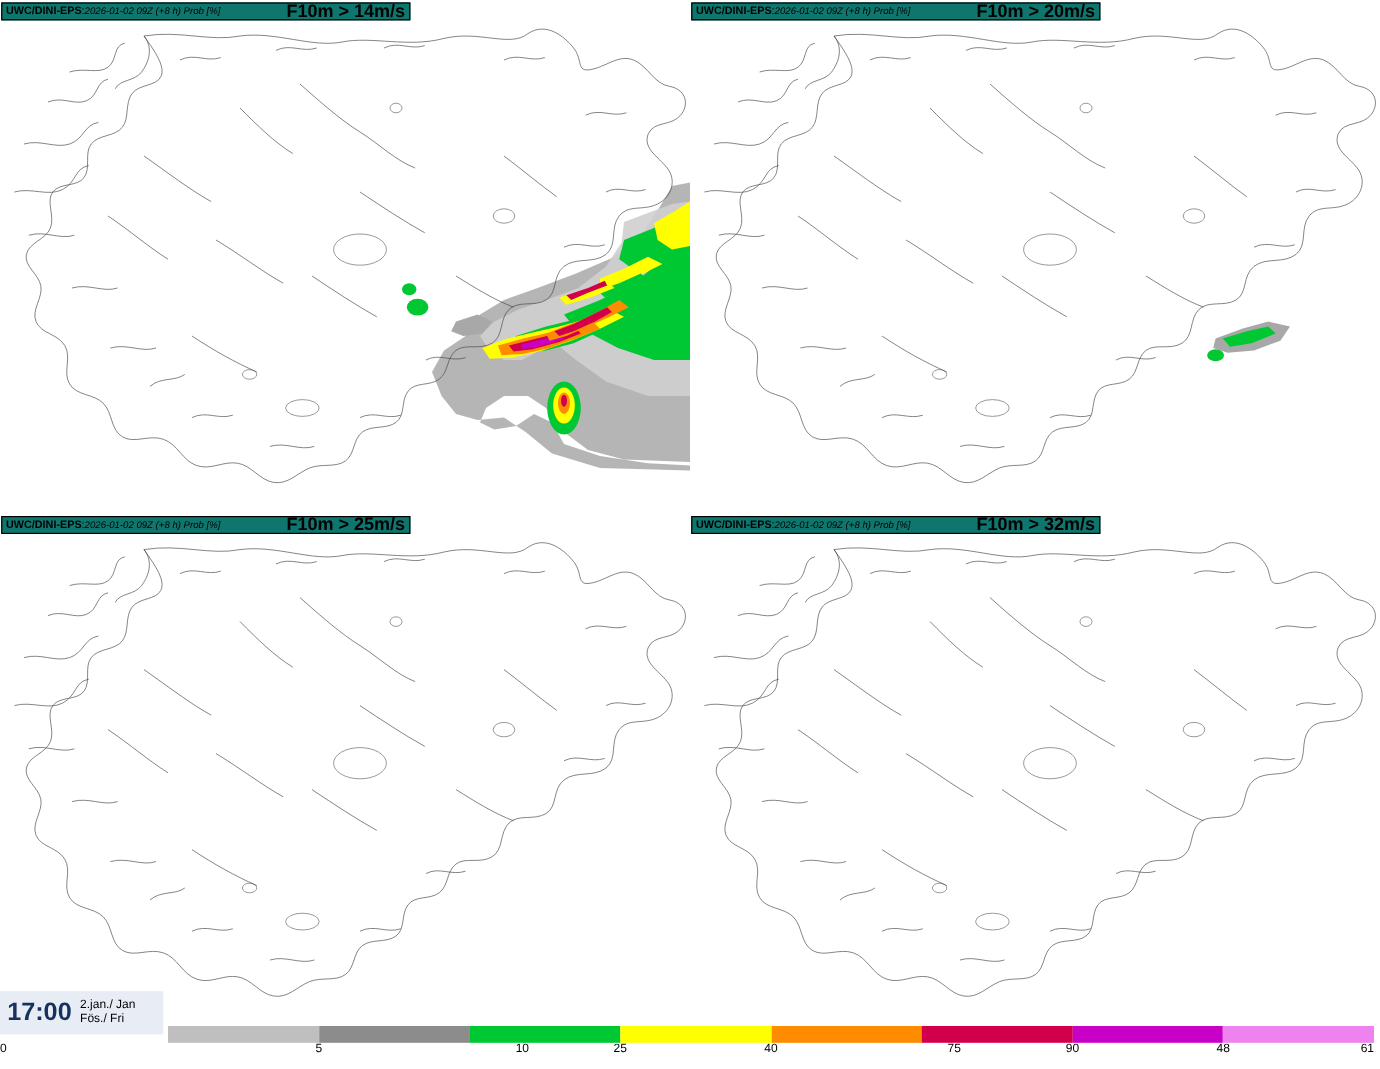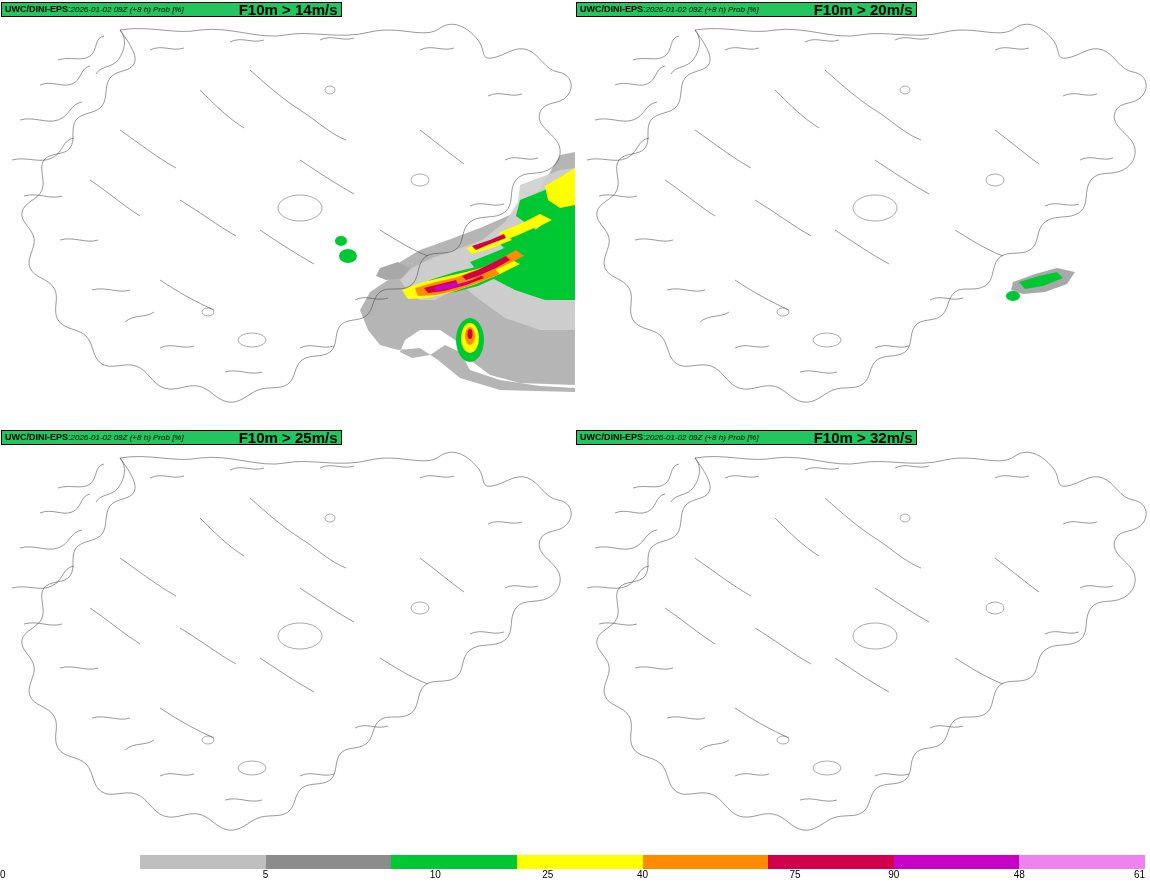"UWC/DINI-EPS" .title-box { background: #22c55e -> #0f766e }
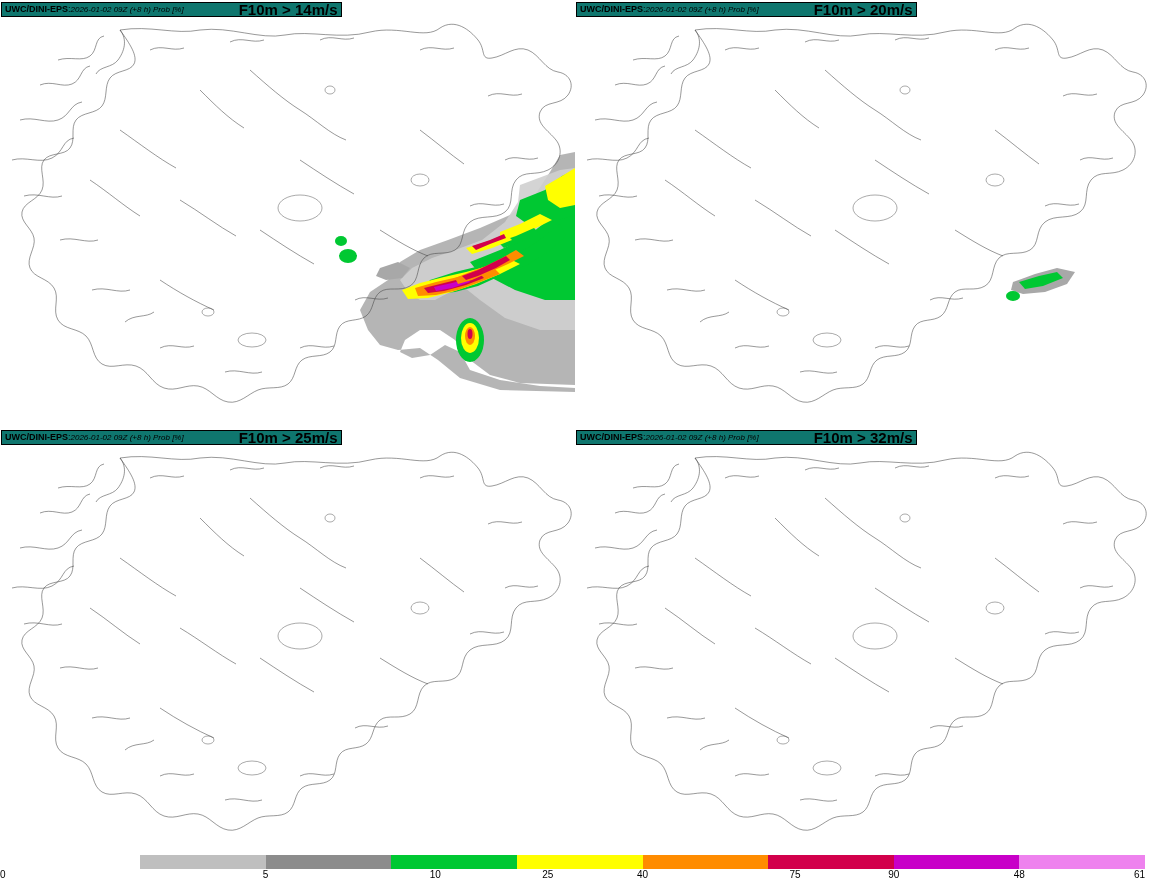"17:00" div.time-box { html: none -> <div> <span>17:00</span> <span> <span>2.jan./ Jan</span><br> <span>Fös./ Fri</span> </span> </div> }
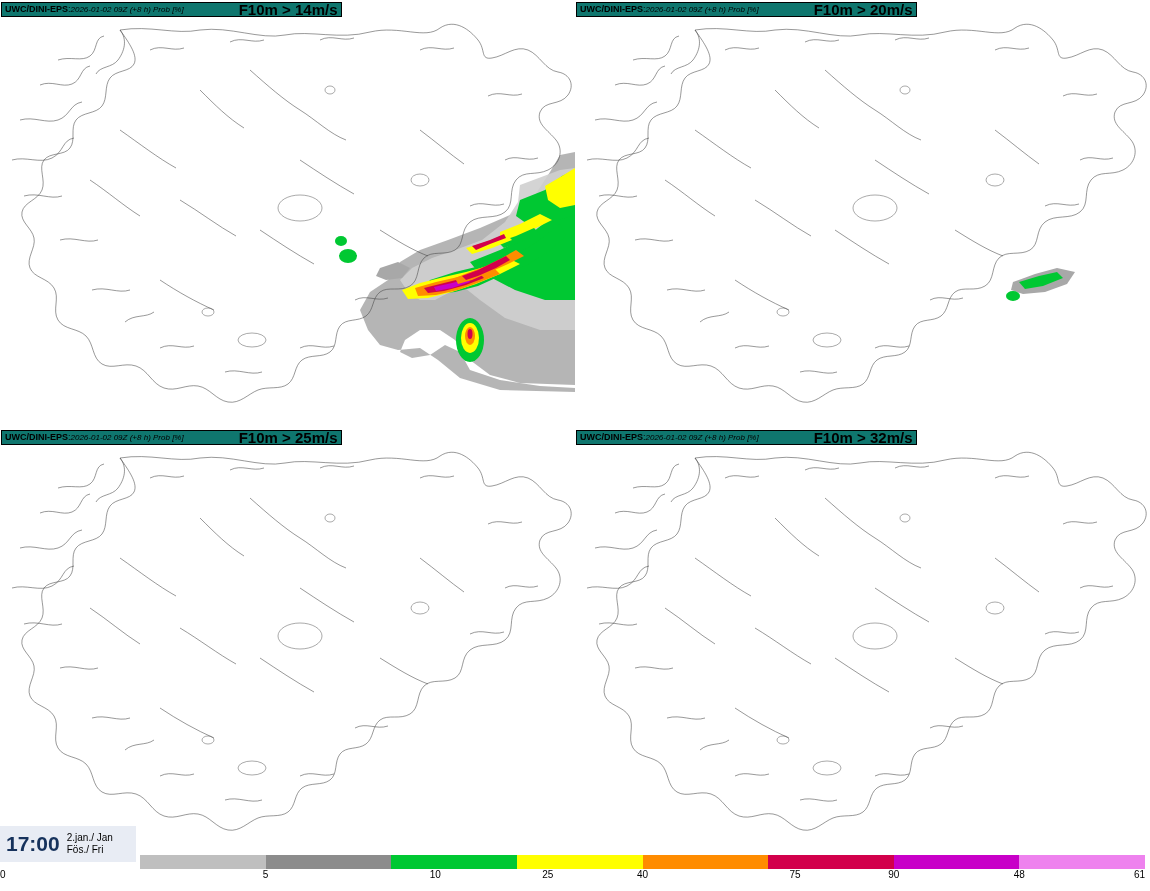"25" div.ctick { margin-left: 31px -> none }
